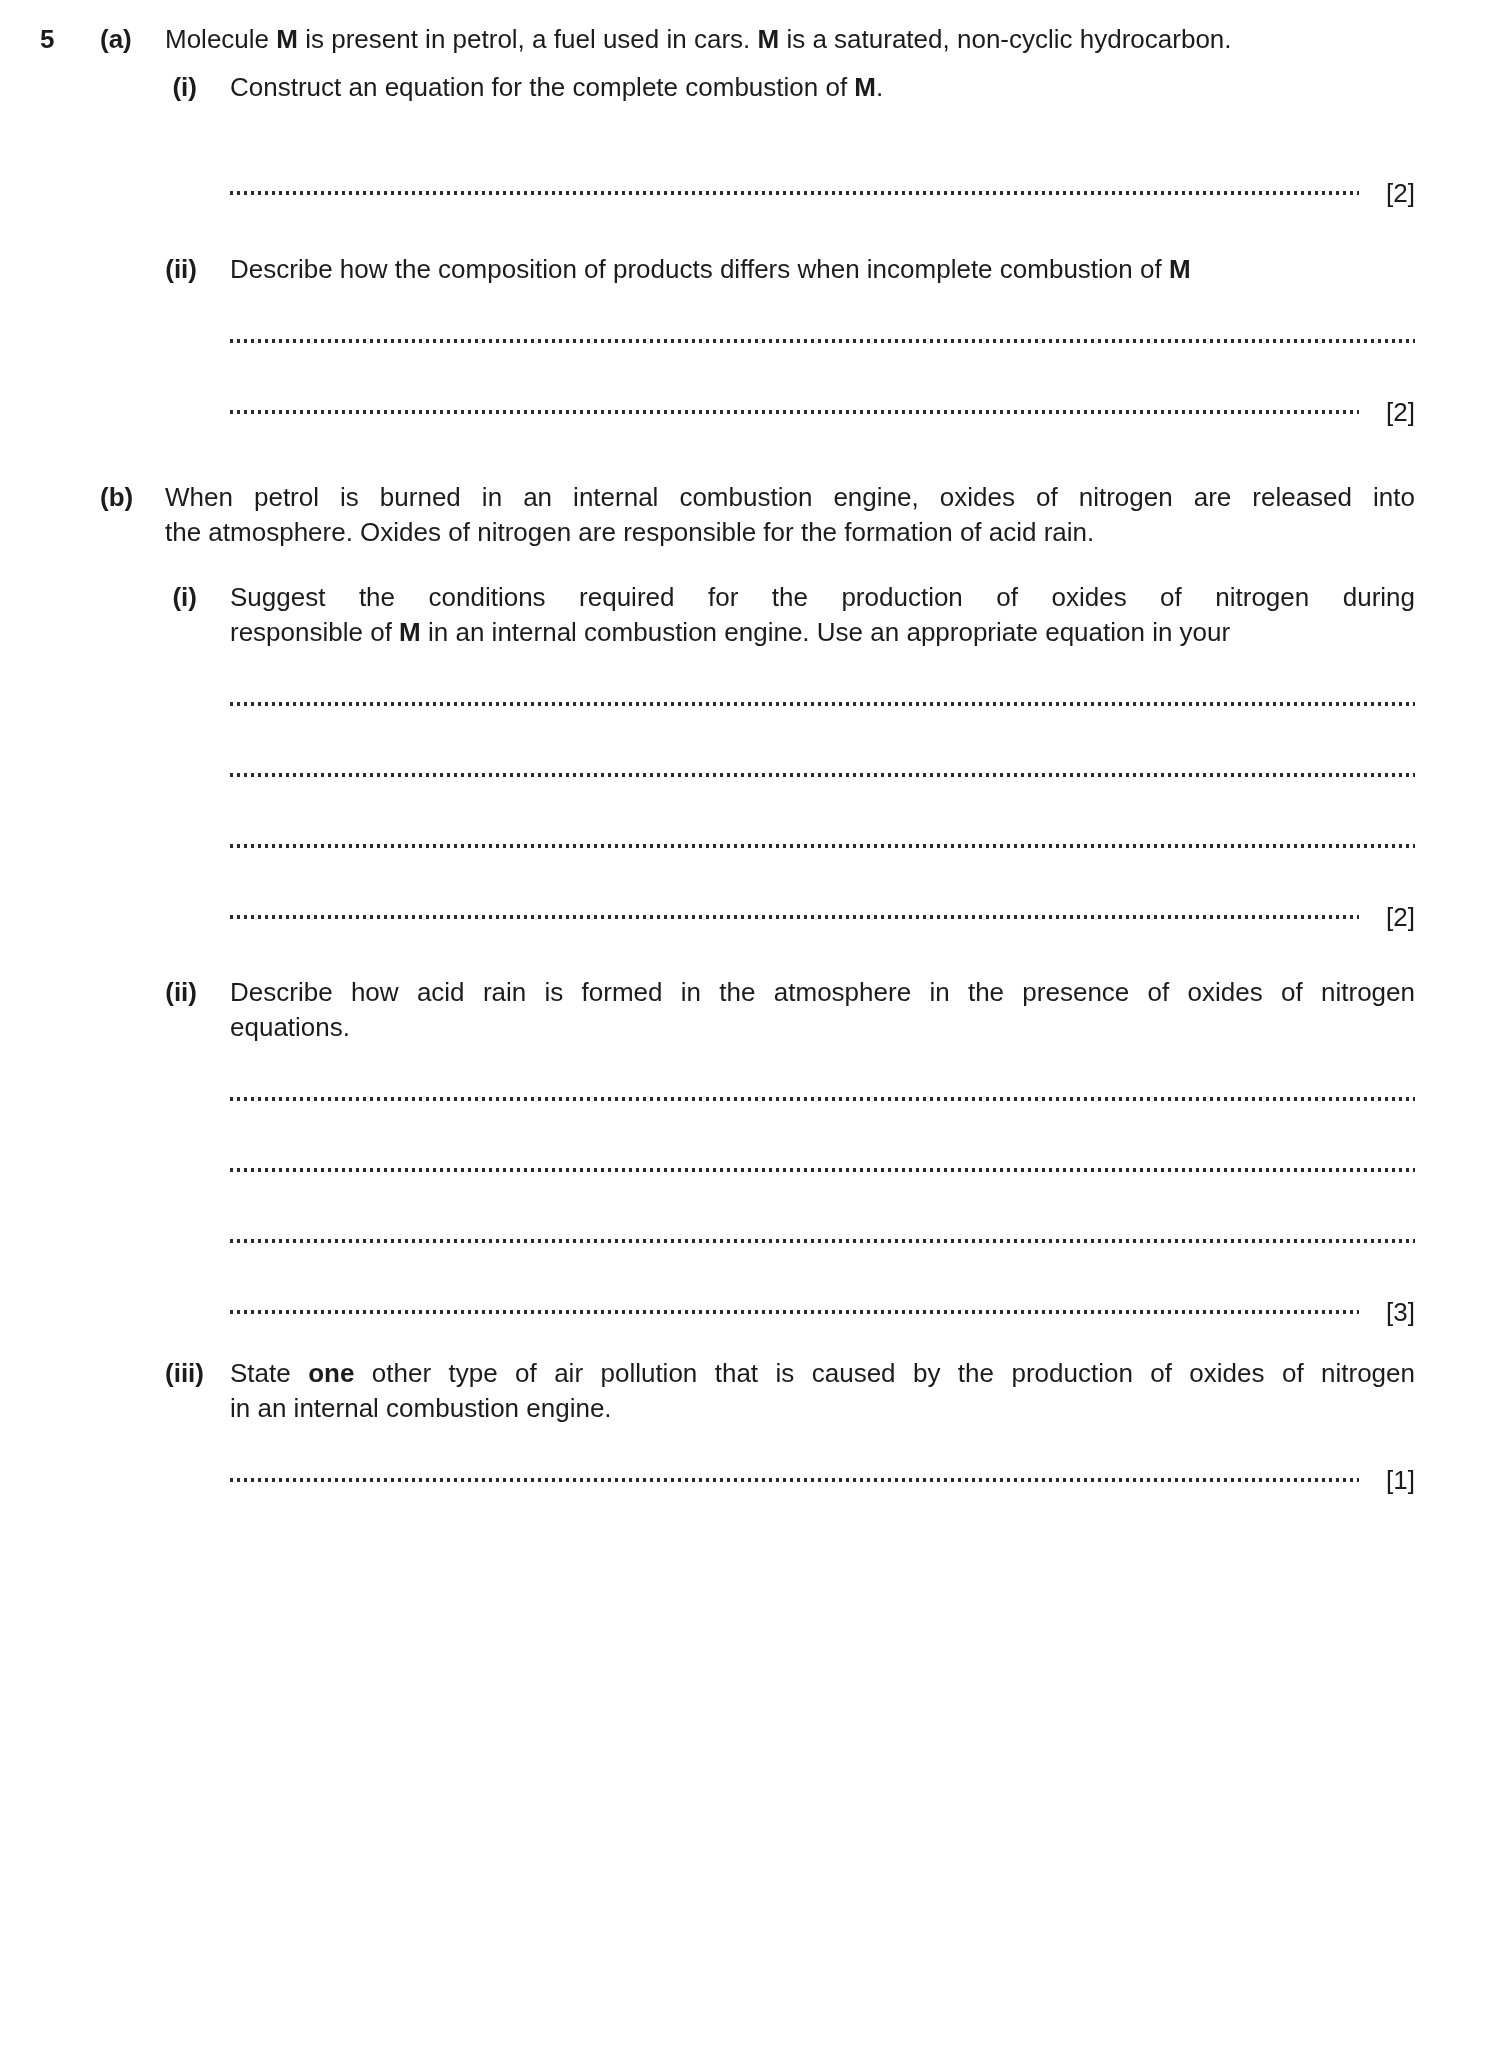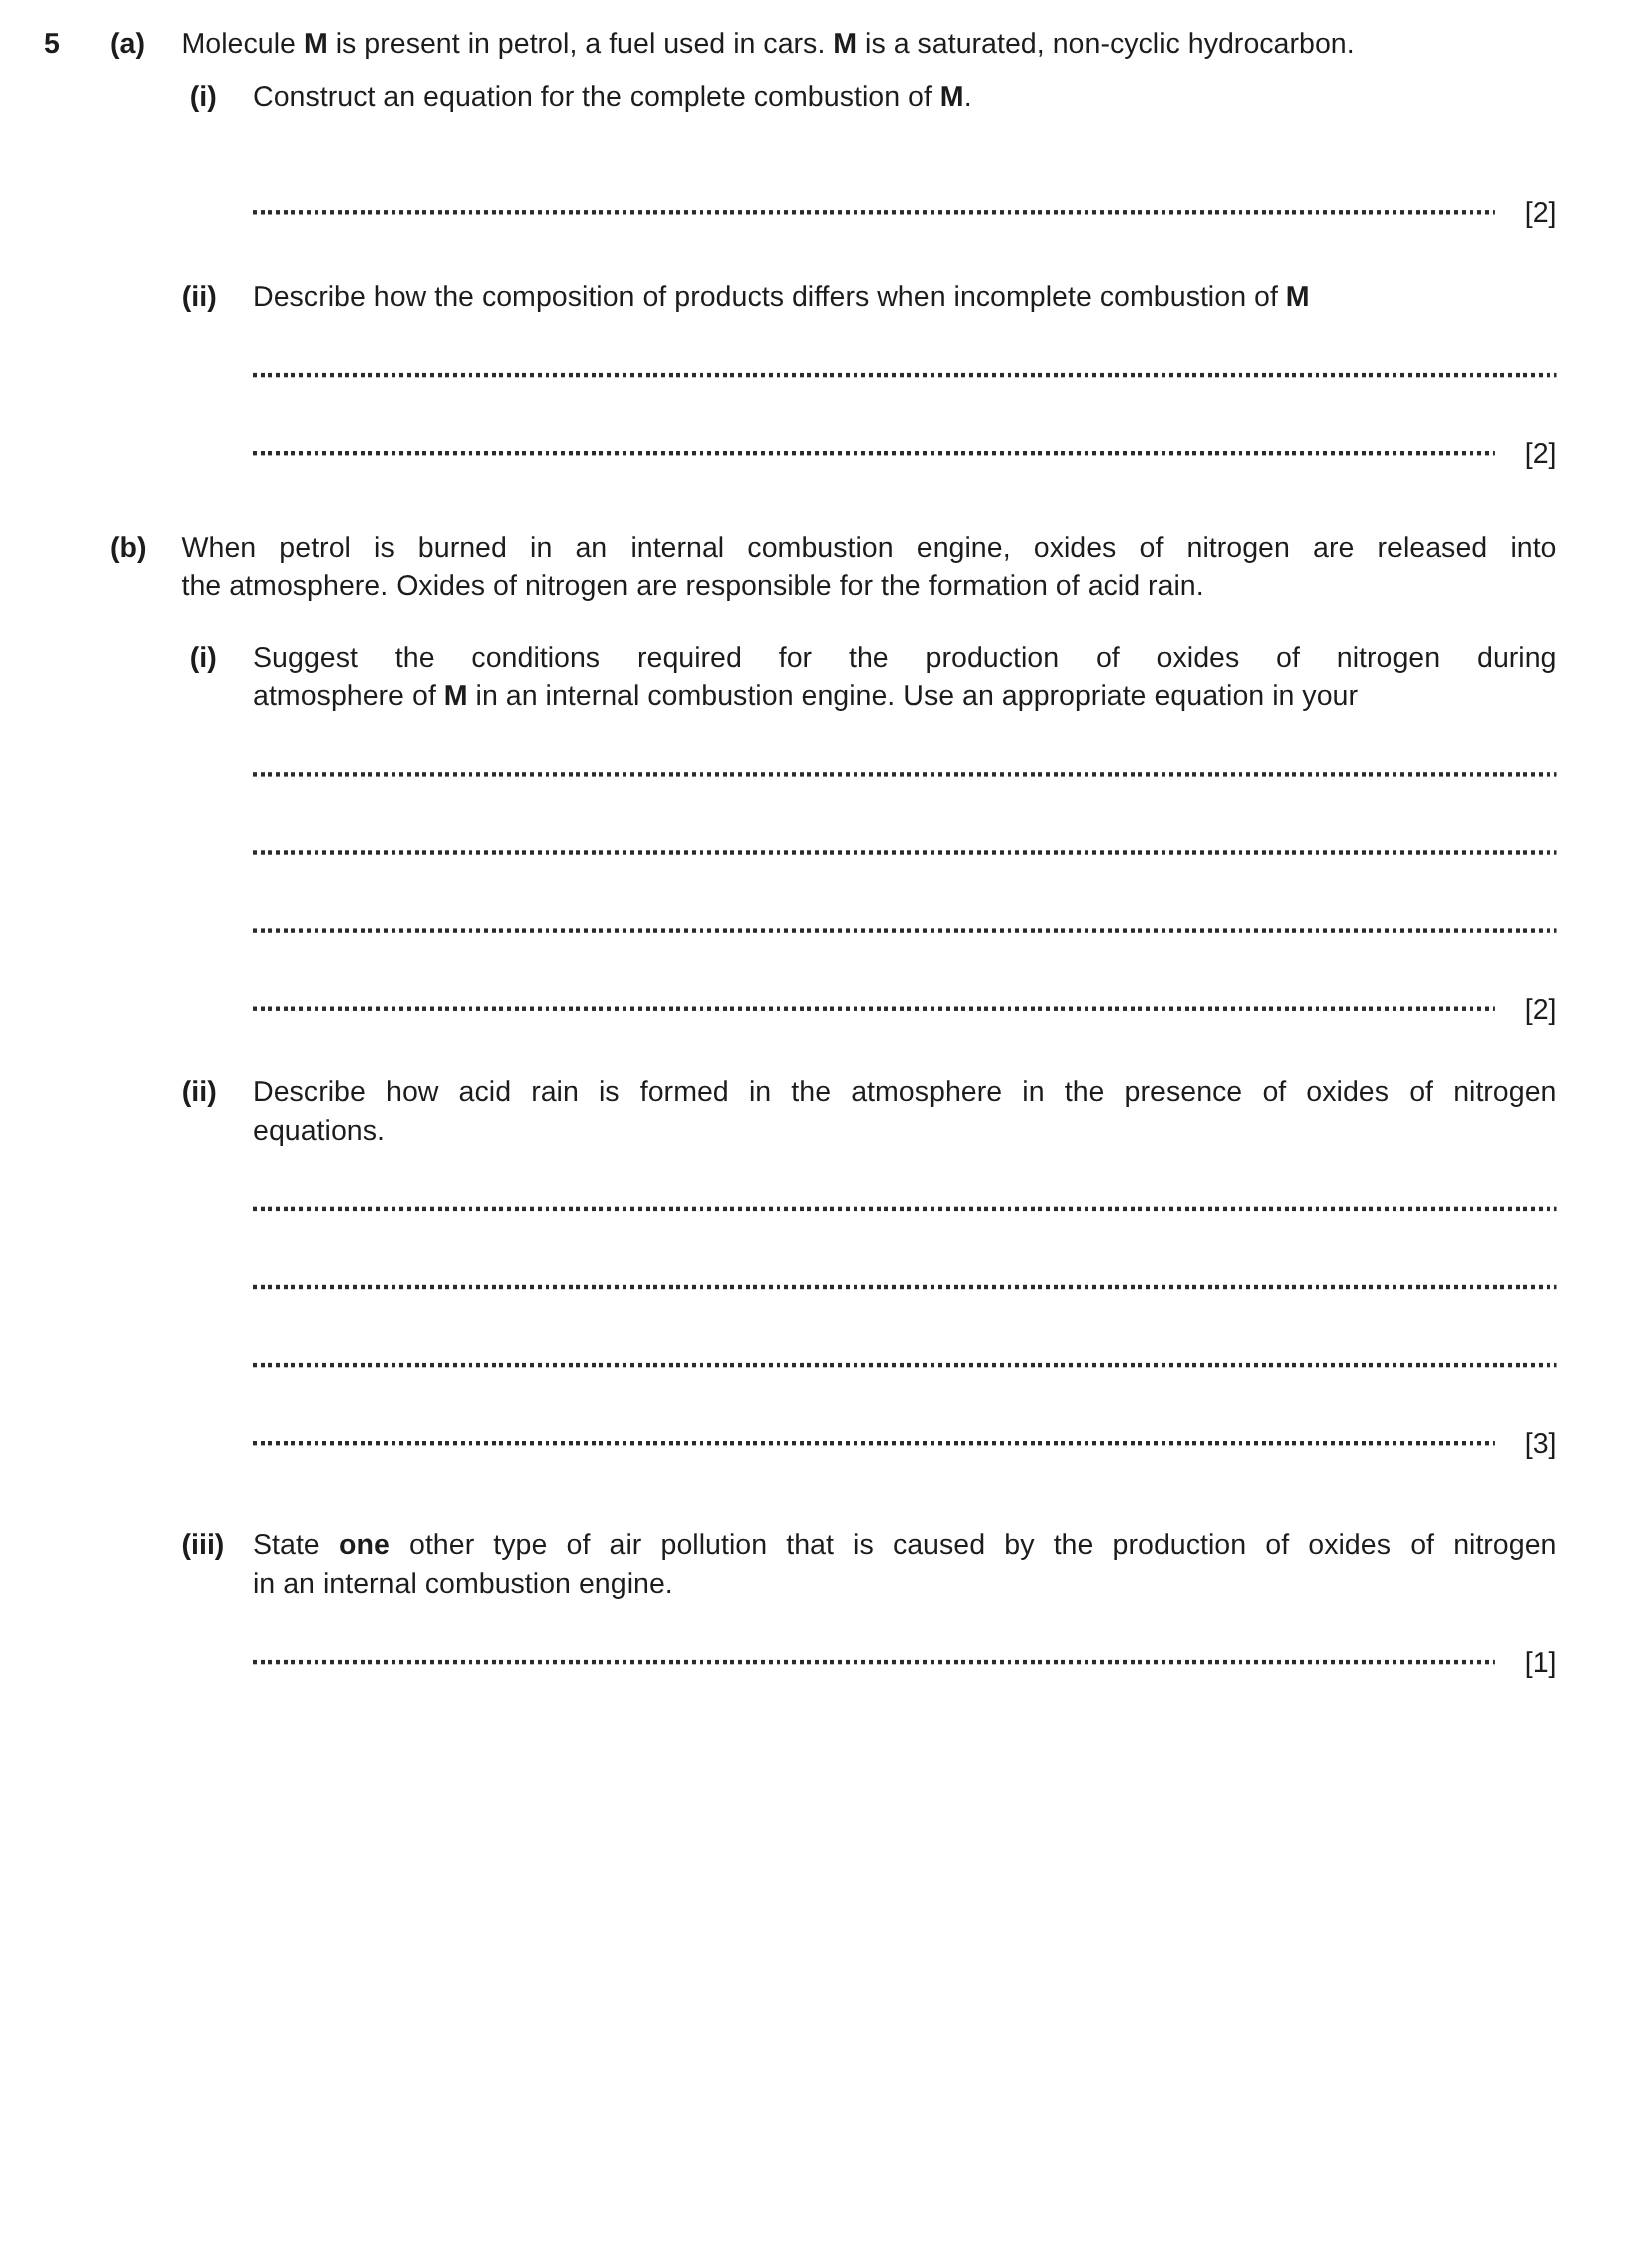"atmosphere of" span { text: atmosphere -> responsible }
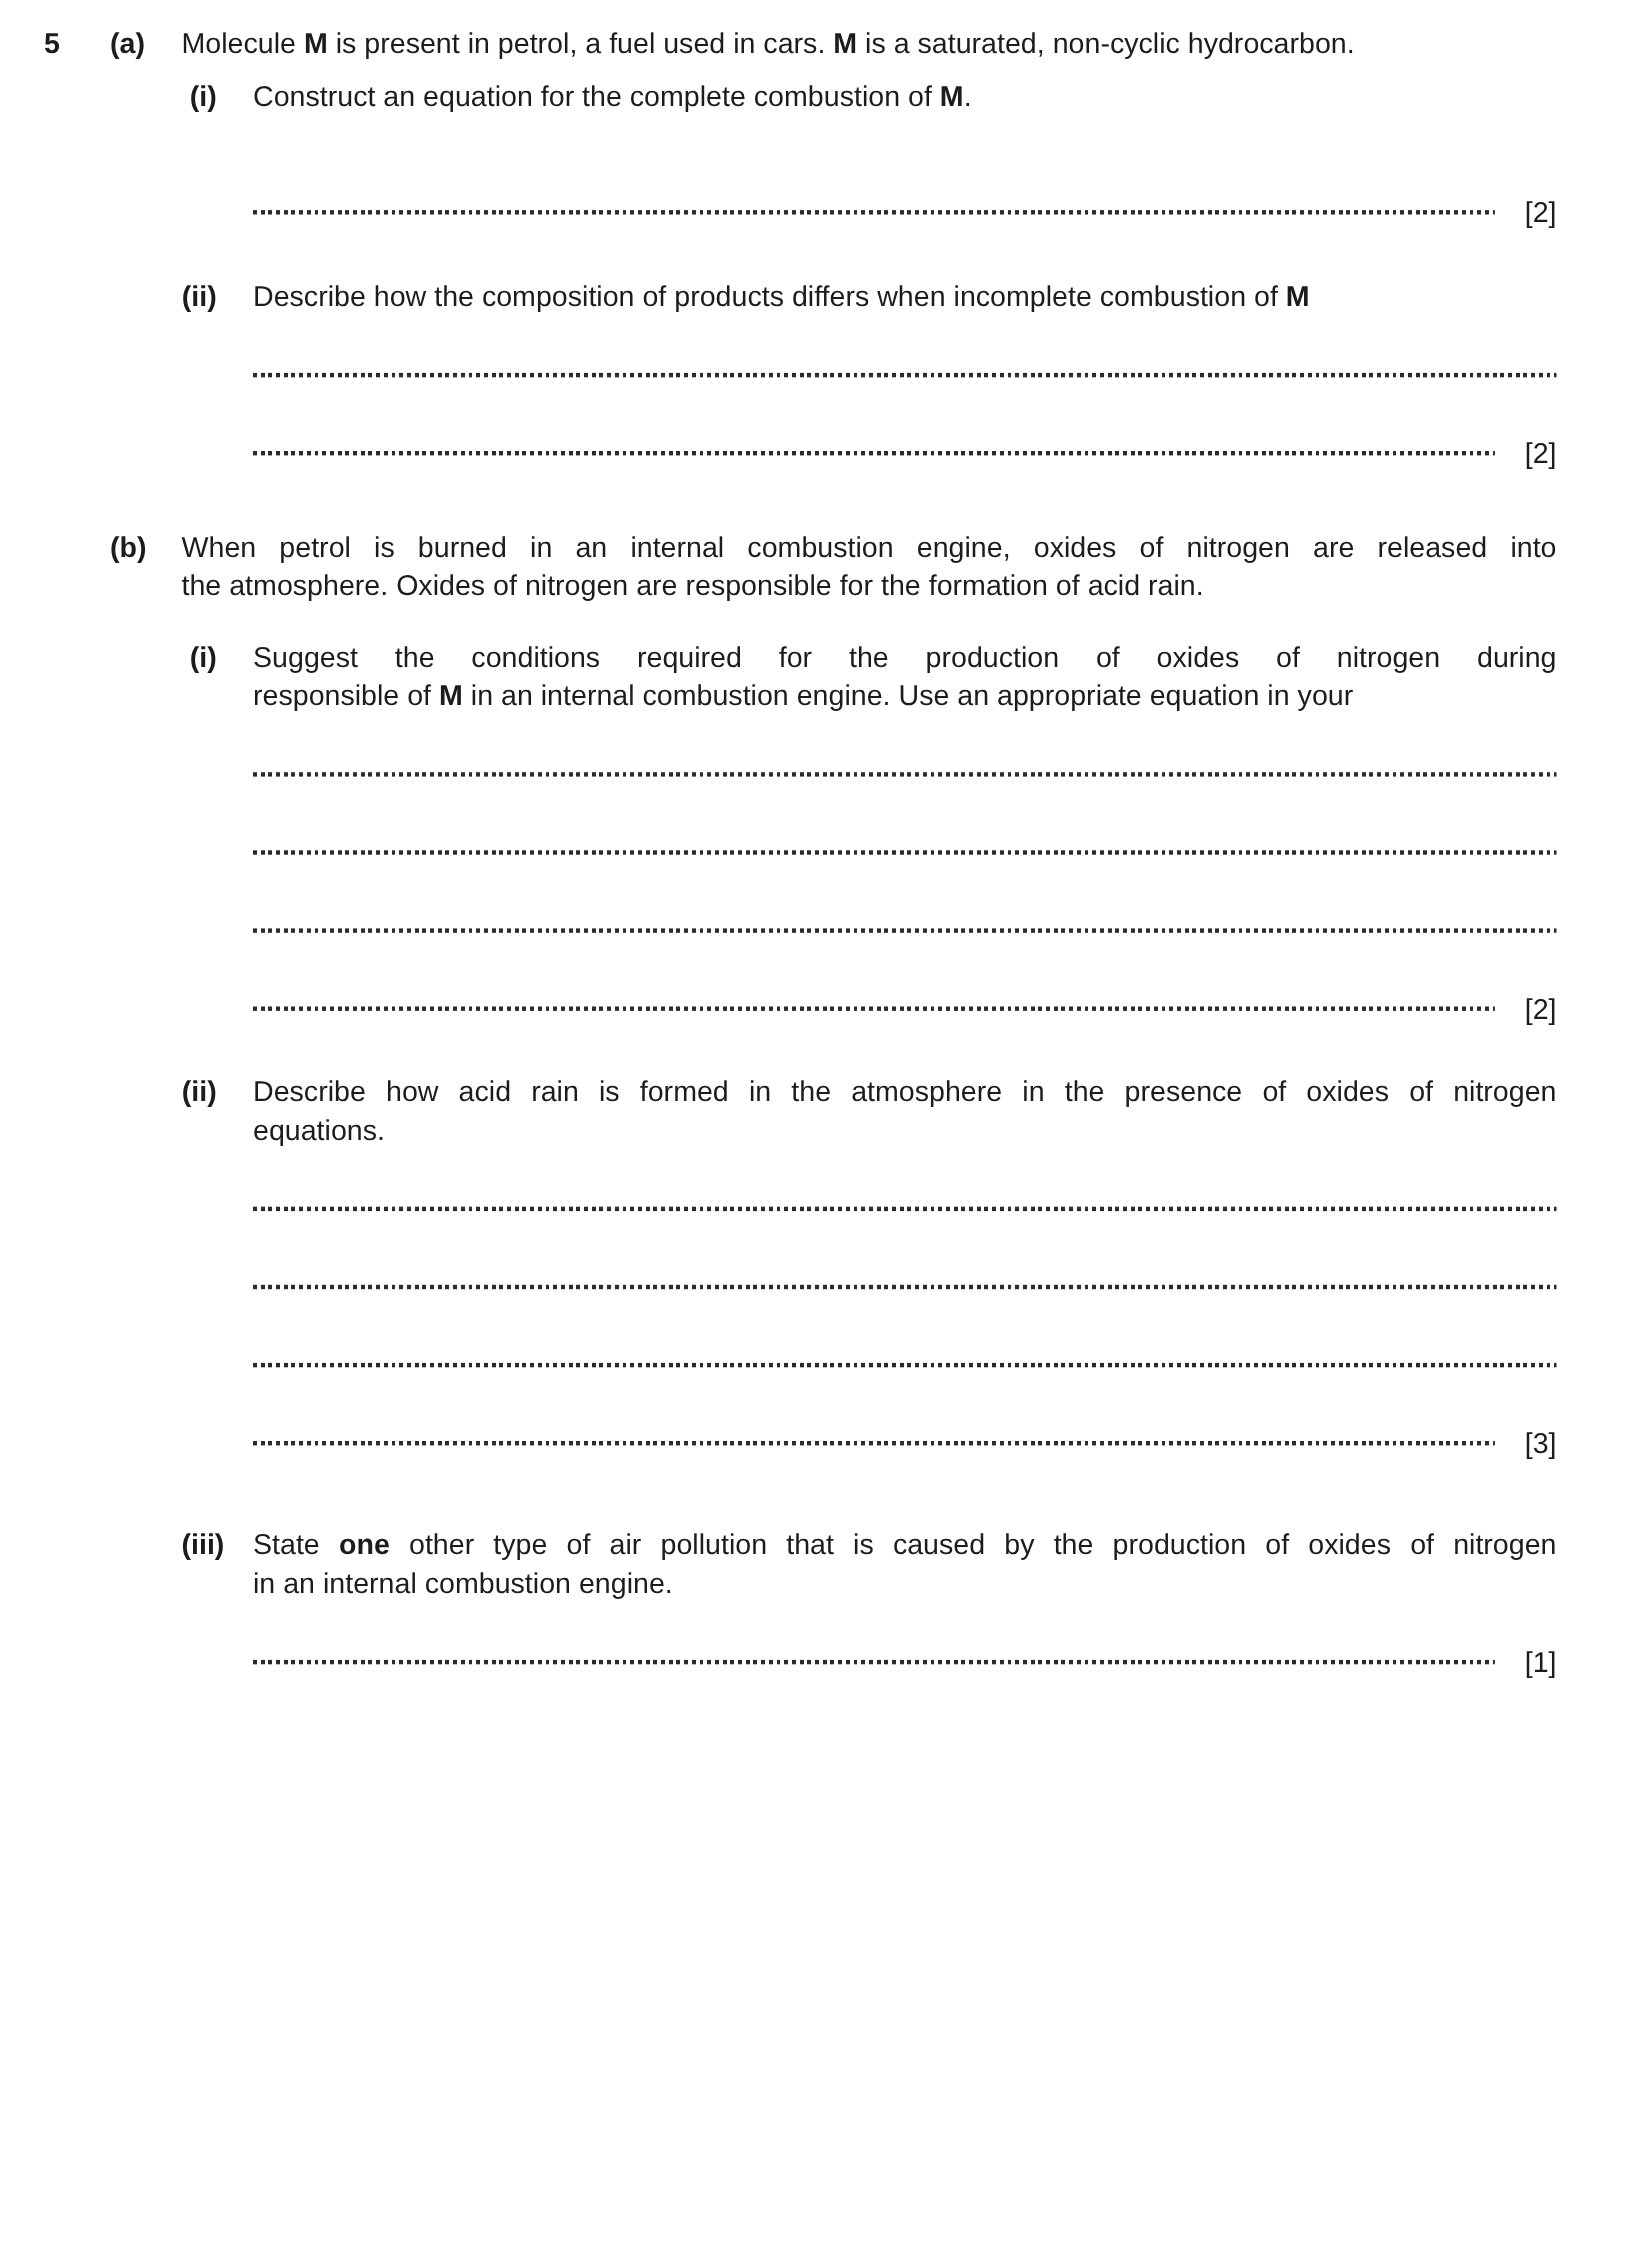"(iii)" .mt39 { margin-top: 57px -> 26px }
